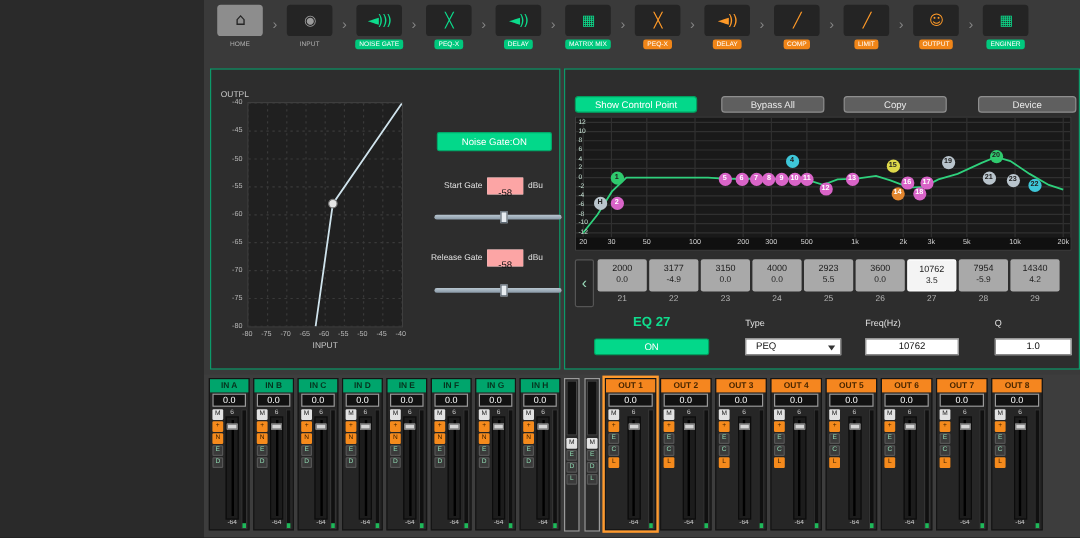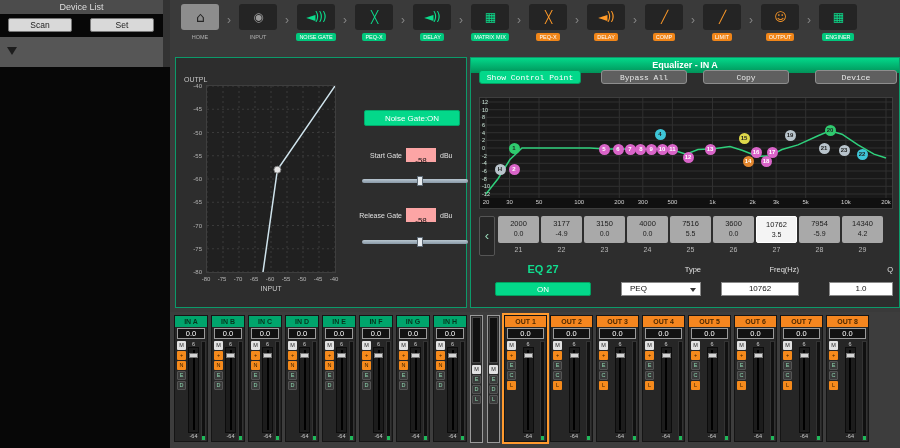"Device List" div.sidebar { html: <div> <div>Device List</div> <div></div> <button>Scan</button> <button>Set</button> <div> <span></span> </div> </div> -> none }
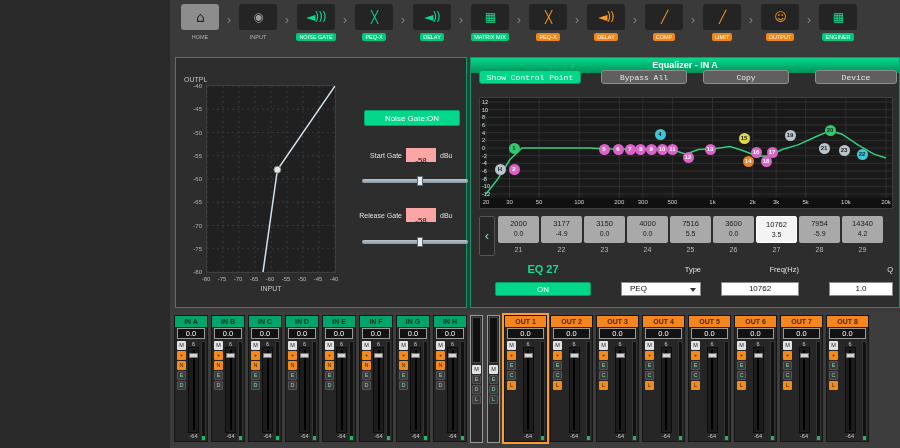"Equalizer - IN A" div.panel-title { html: <div> <span>Equalizer - IN A</span> </div> -> none }
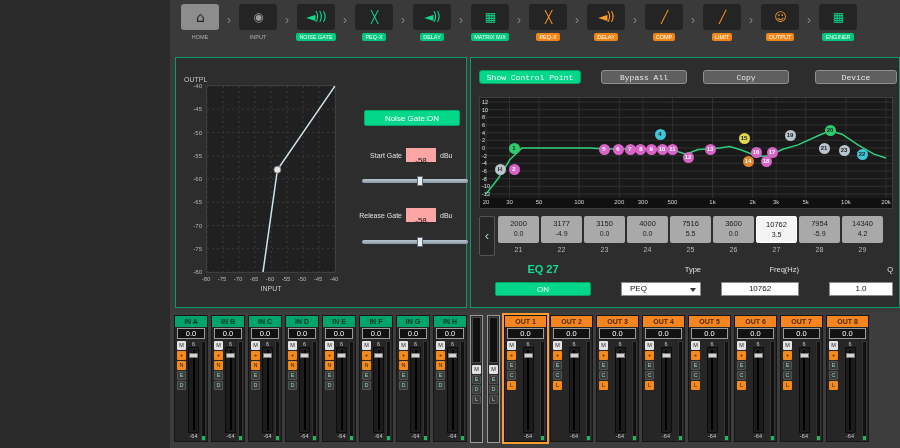"Show Control Point" .eq-btn { font-family: Liberation Mono, monospace -> Liberation Sans, sans-serif; top: 12px -> 22px }
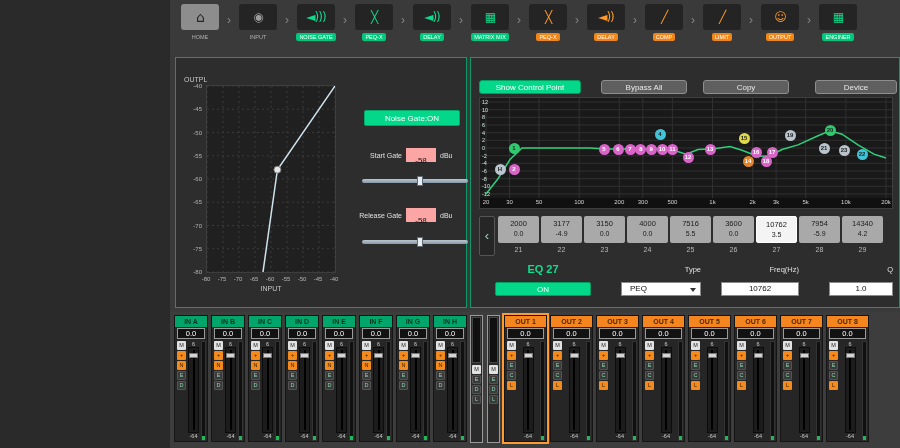"7516" div.band-freq { text: 7516 -> 2923 }
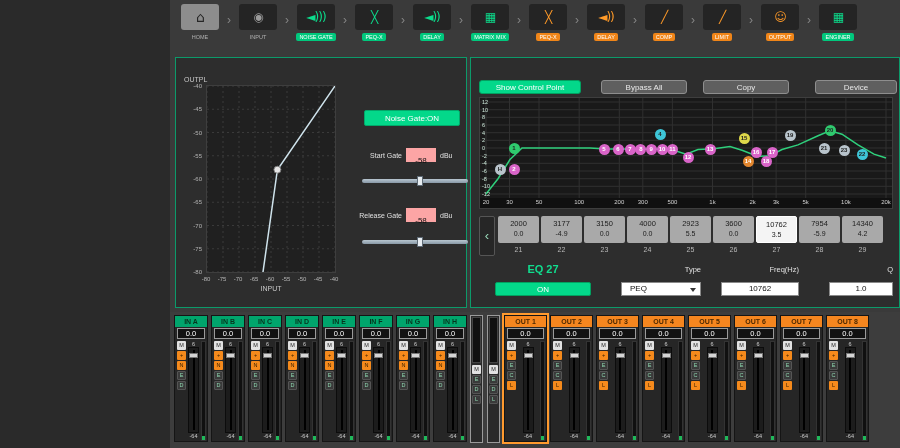"Type" .fld-label { text-align: right -> left }
